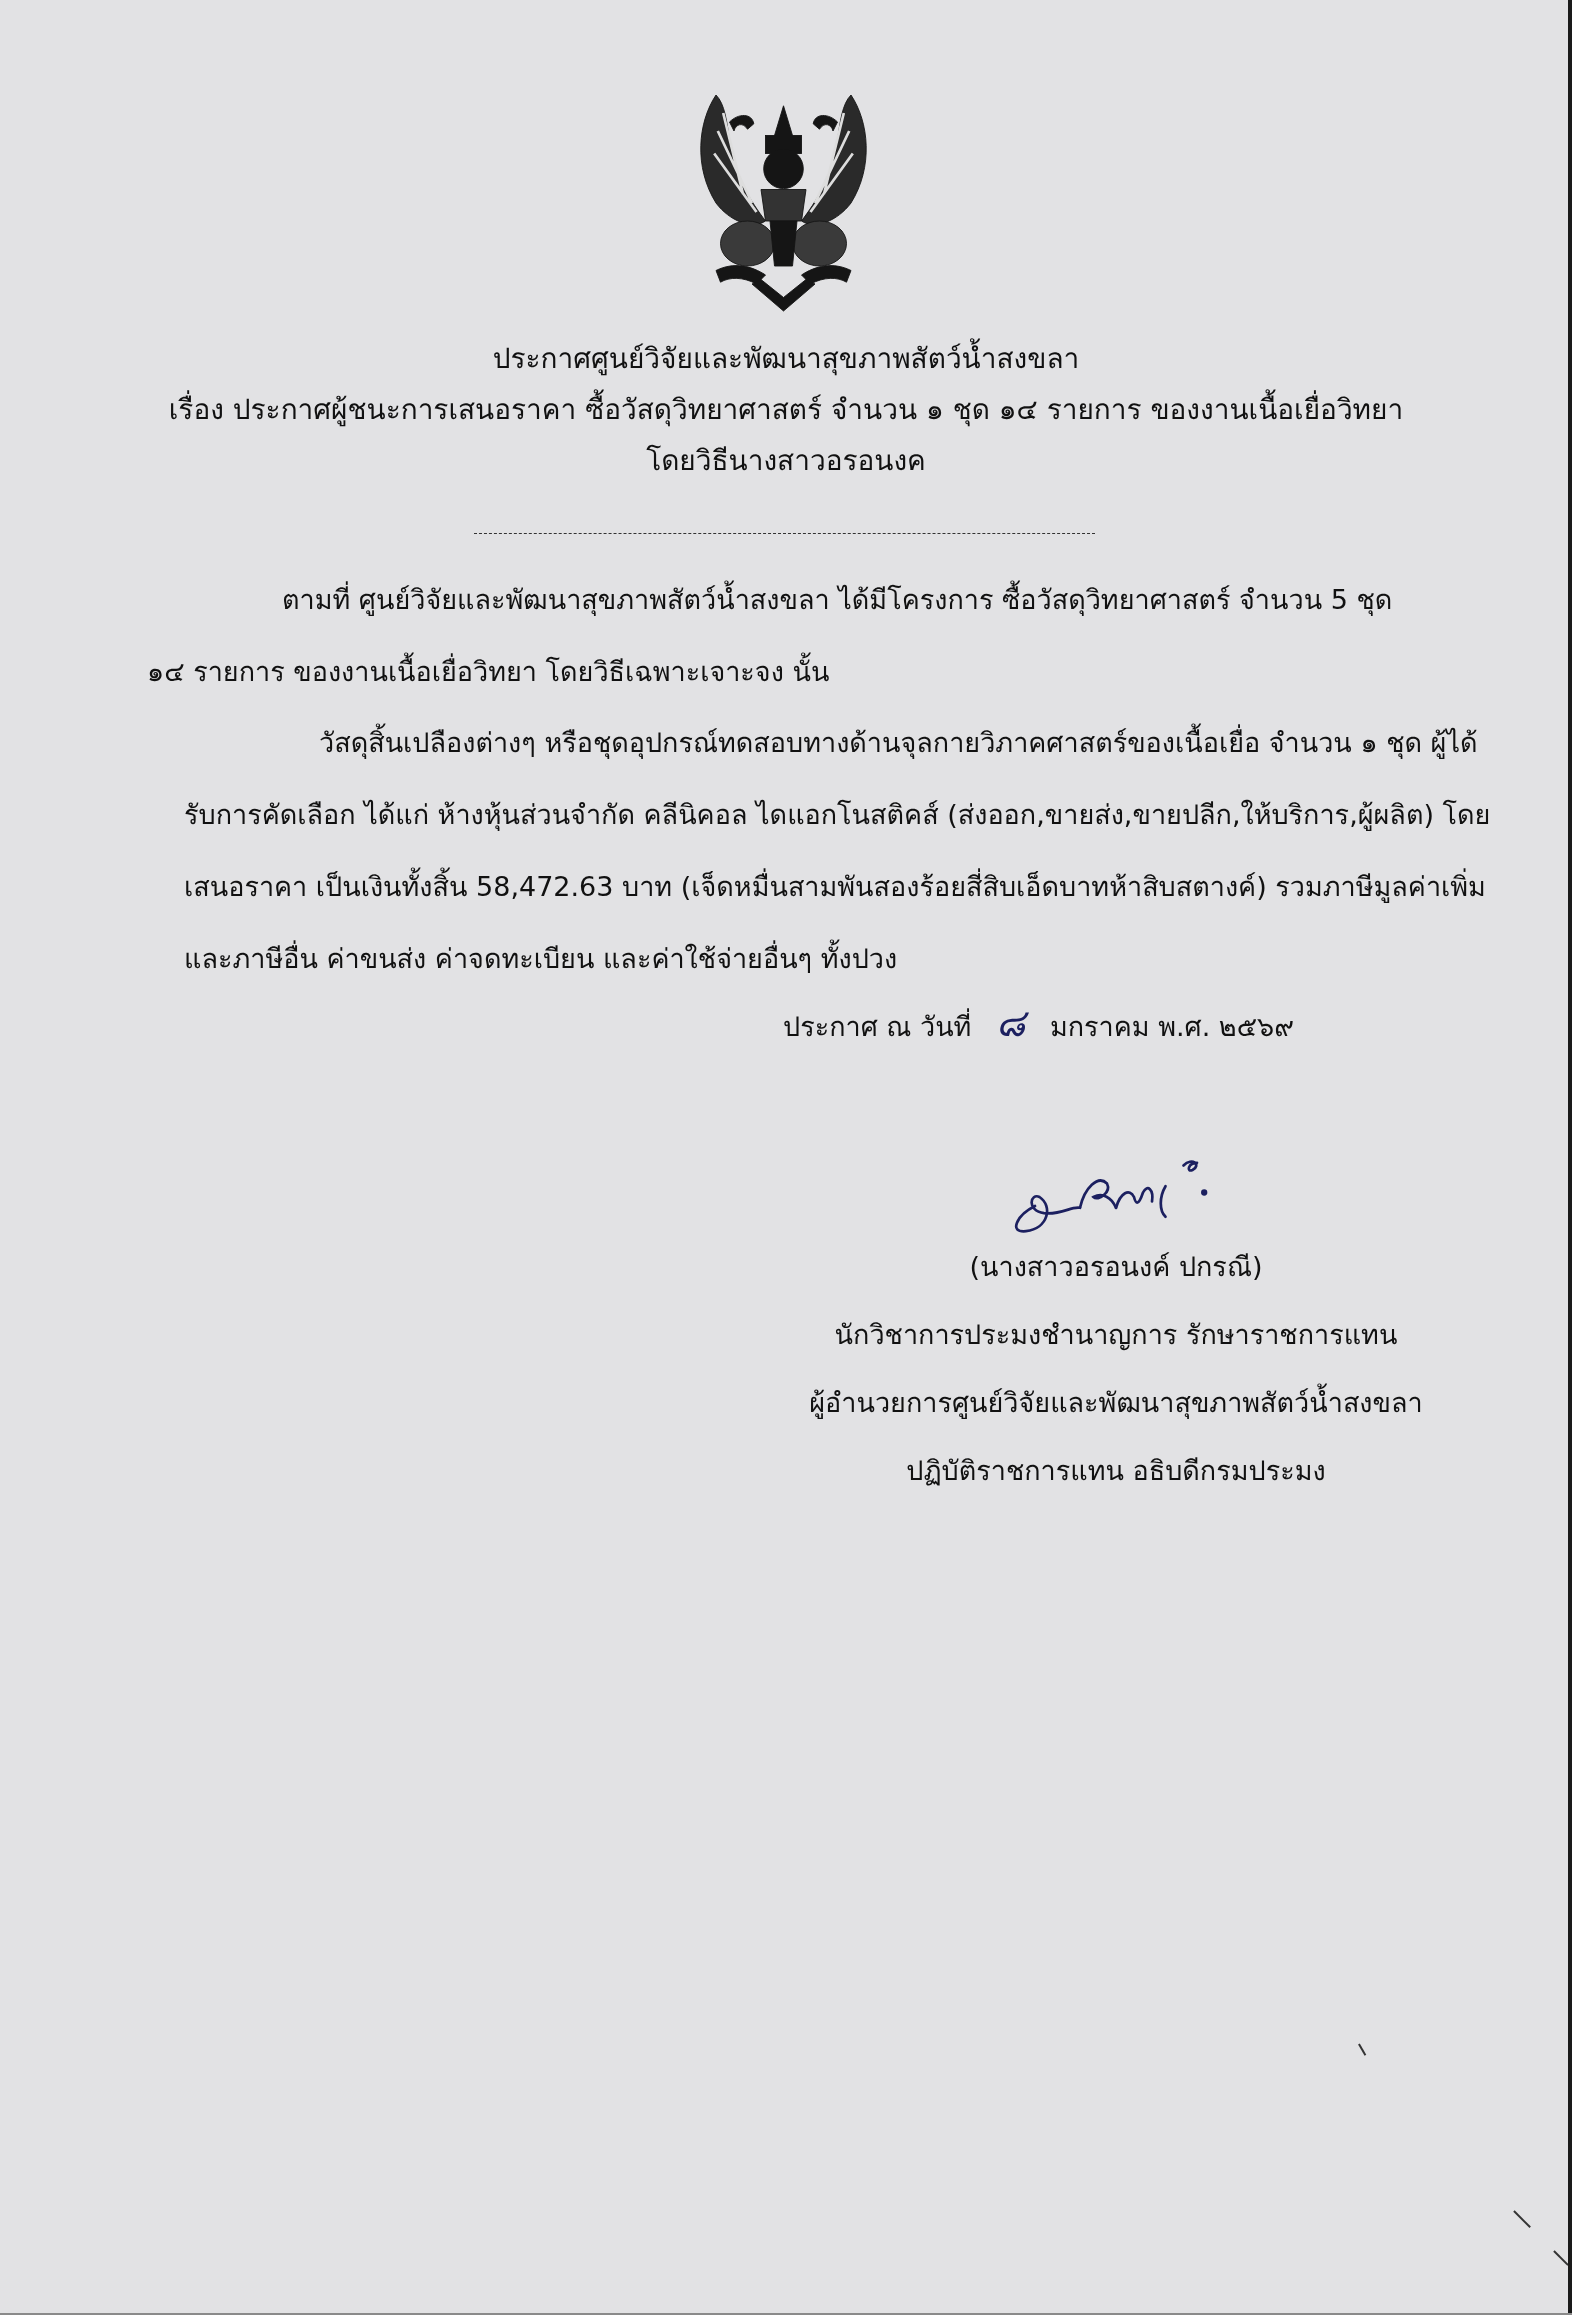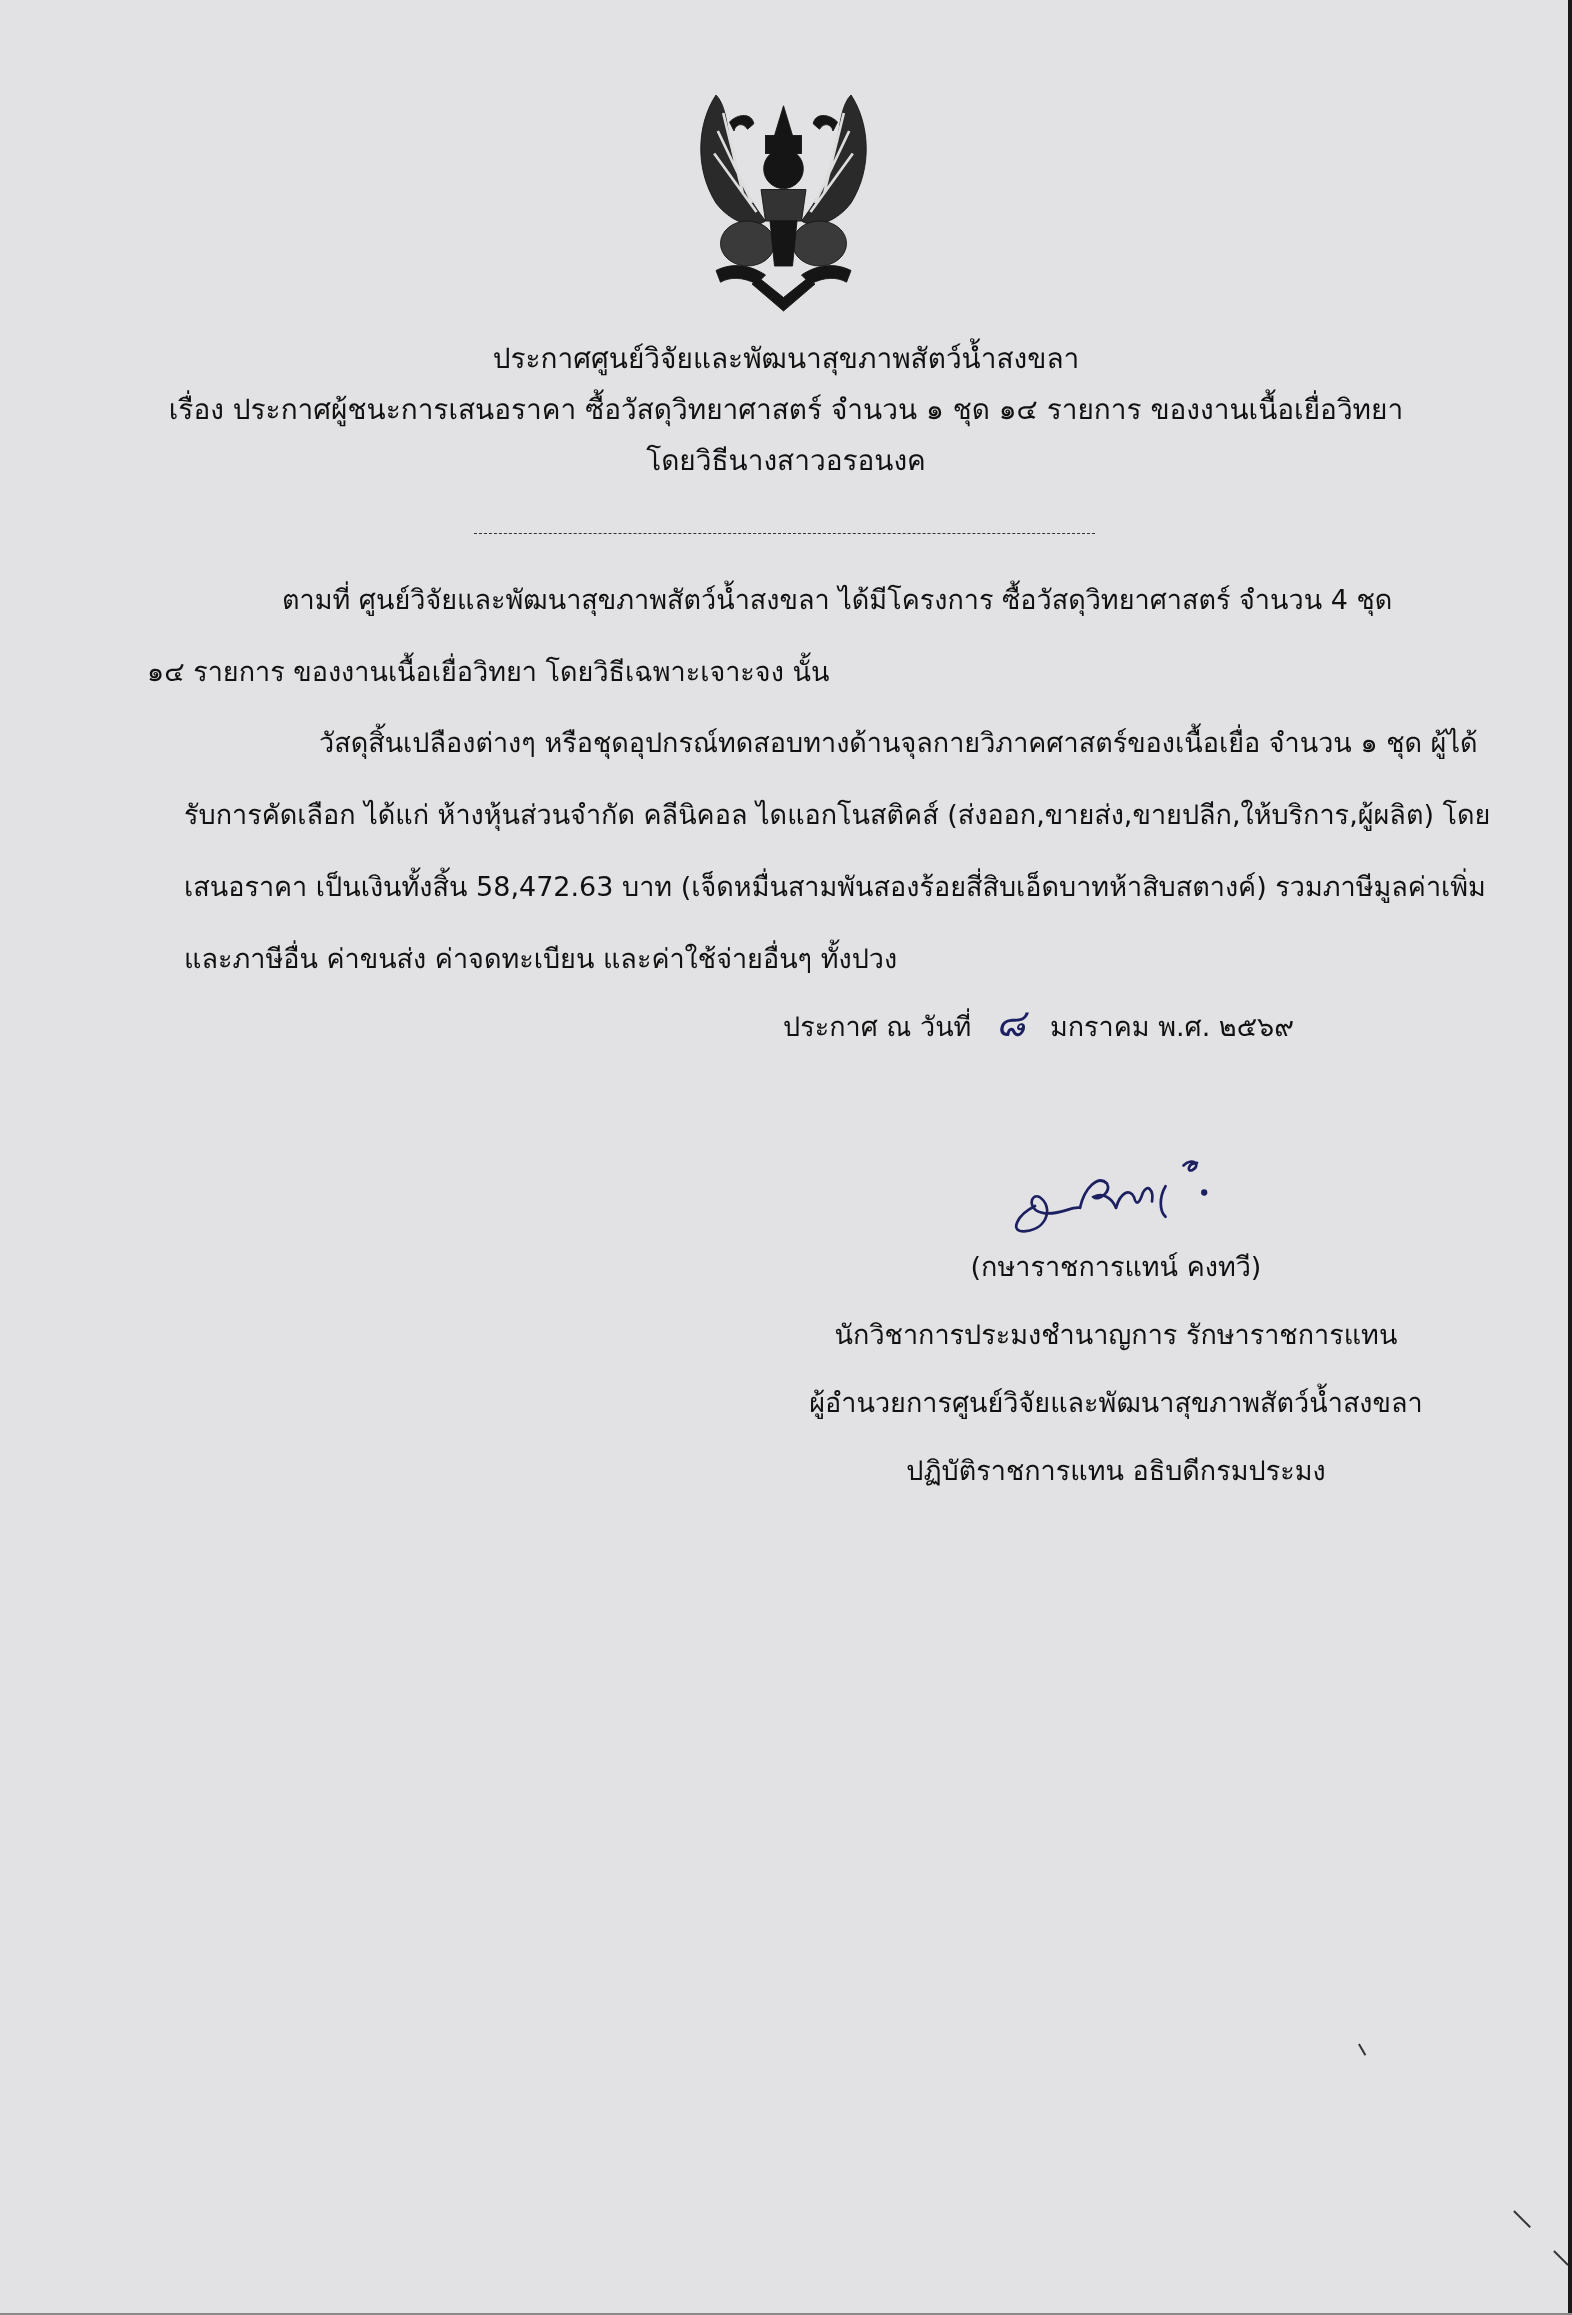"ตามที่" span.line { text: 4 -> 5 }
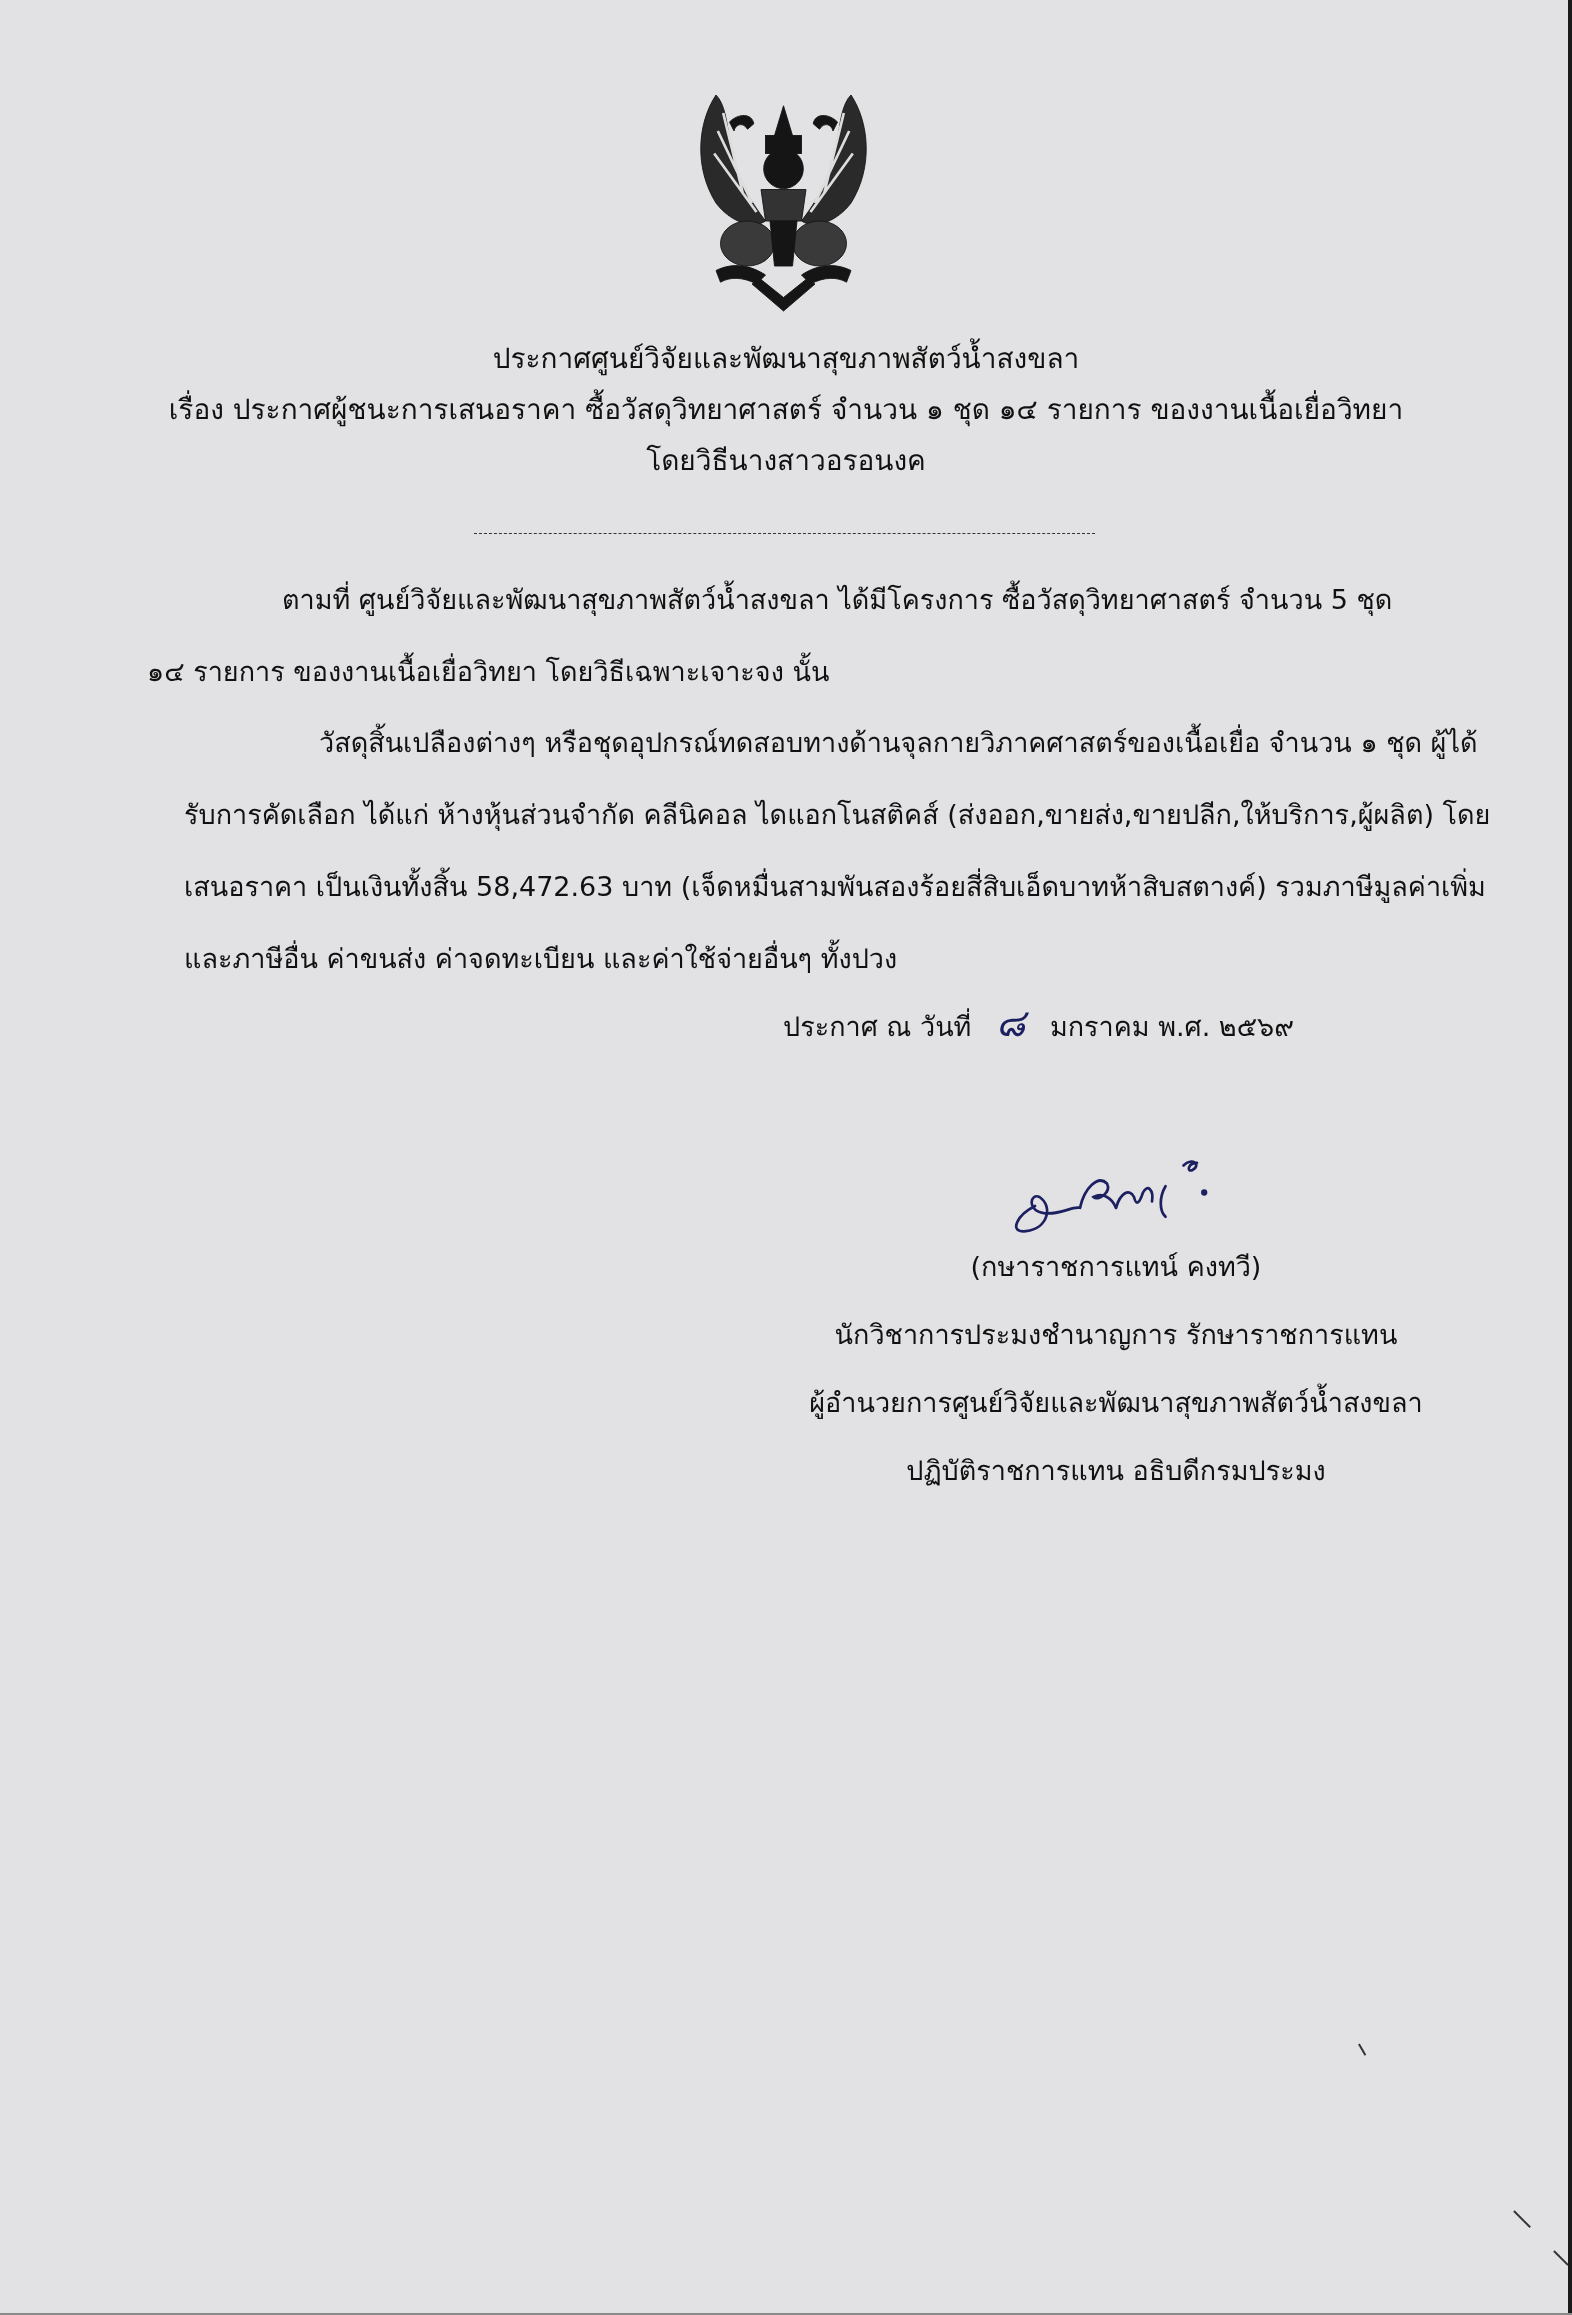"(กษาราชการแทน์ คงทวี)" div { text: กษาราชการแทน์ คงทวี -> นางสาวอรอนงค์ ปกรณี }
